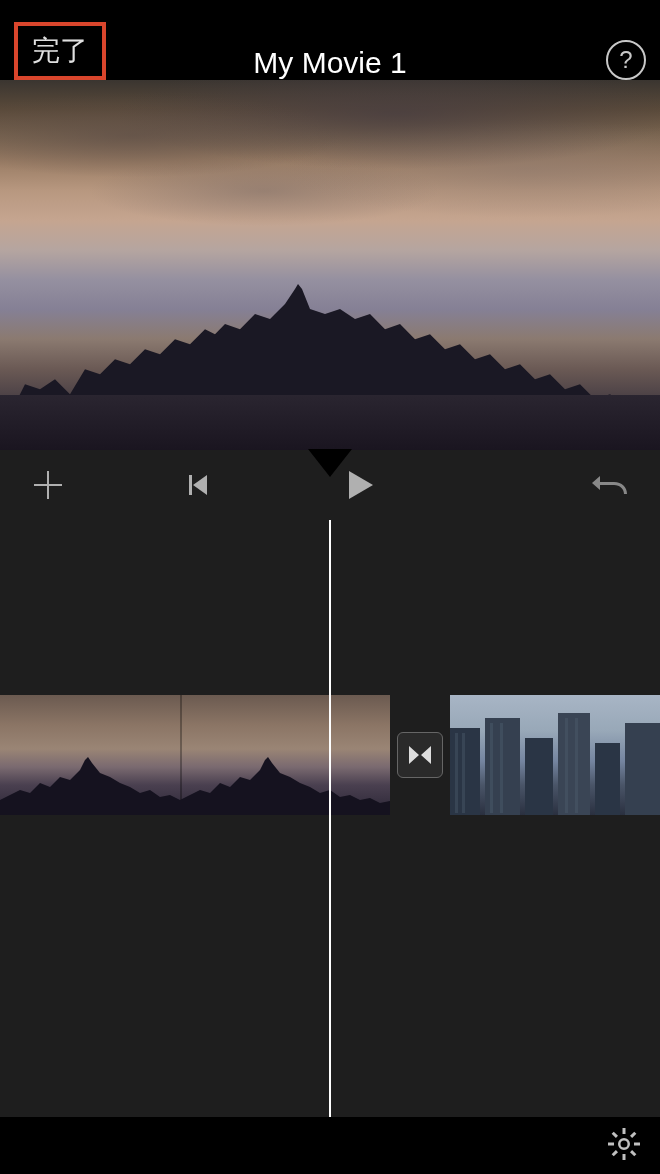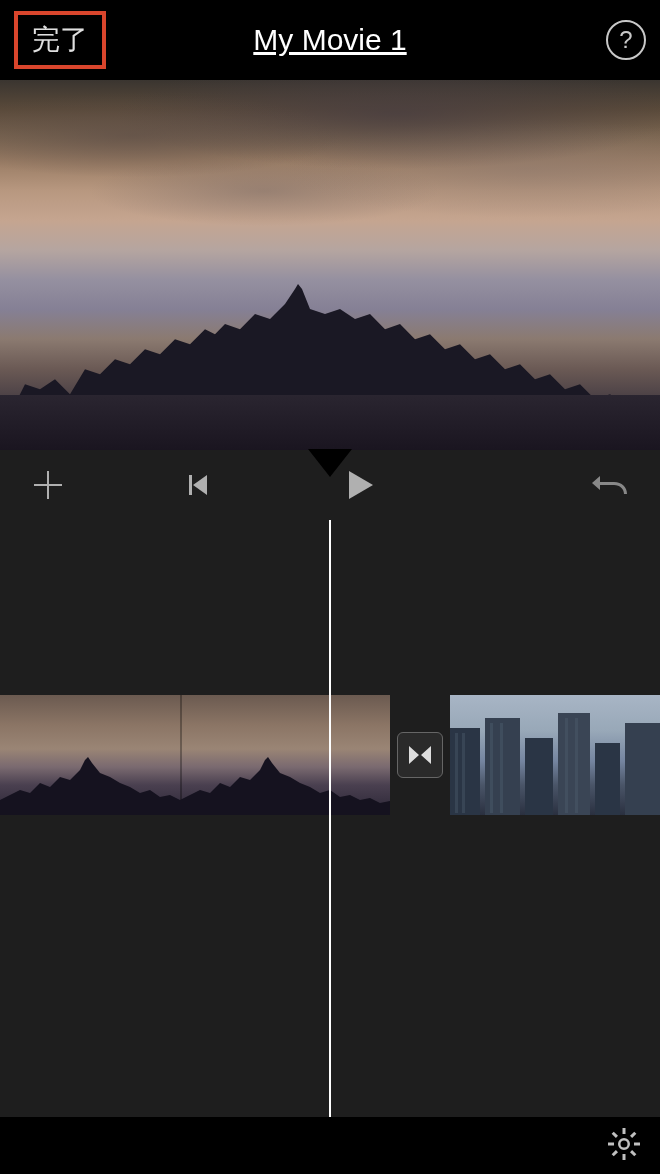"完了" .header { align-items: center -> flex-end }
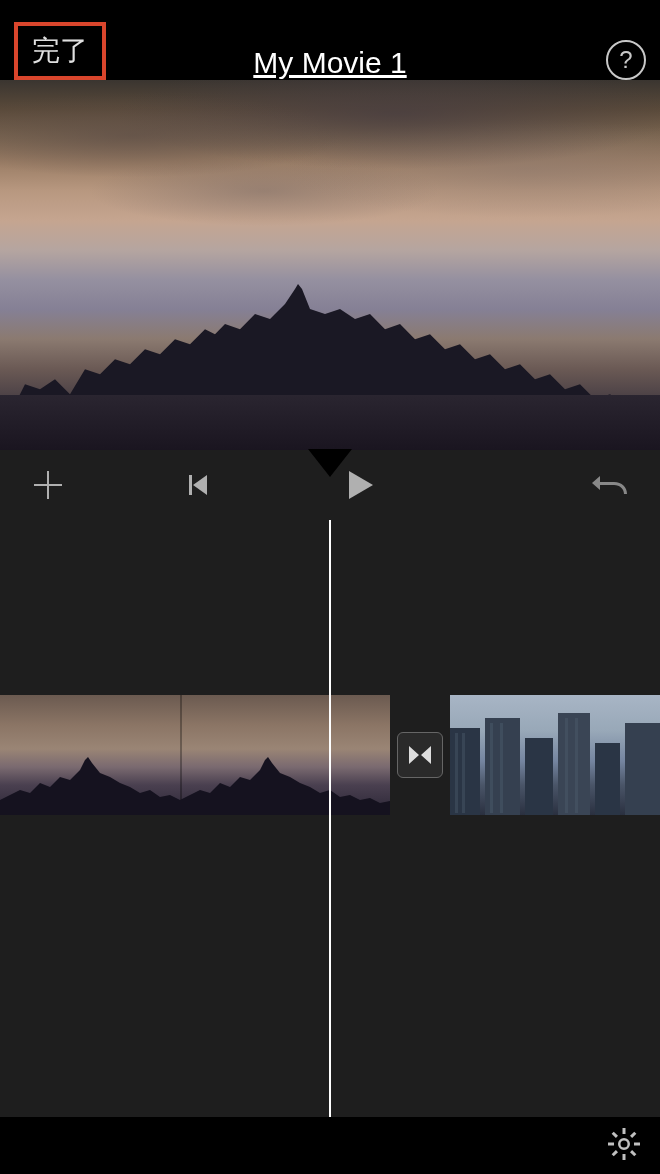"My Movie 1" .title { text-decoration: underline -> none }
